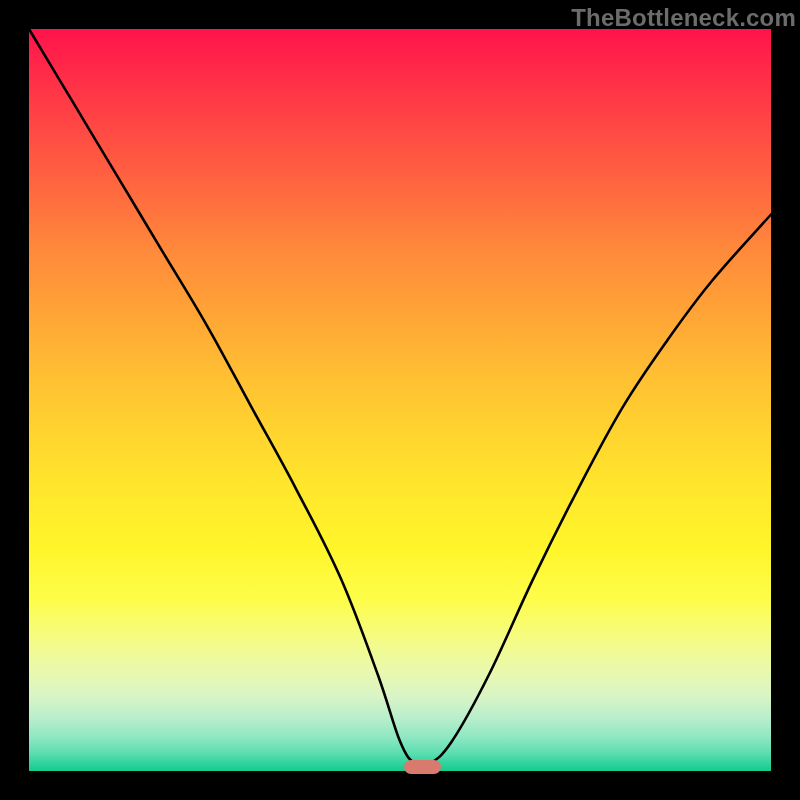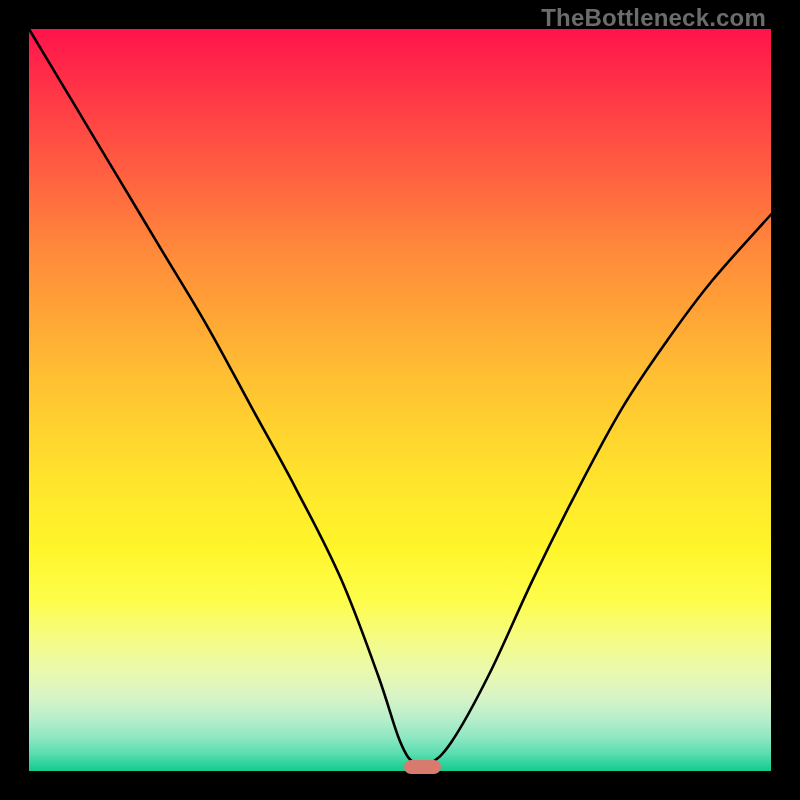"TheBottleneck.com" .watermark { right: 34px -> 4px }
